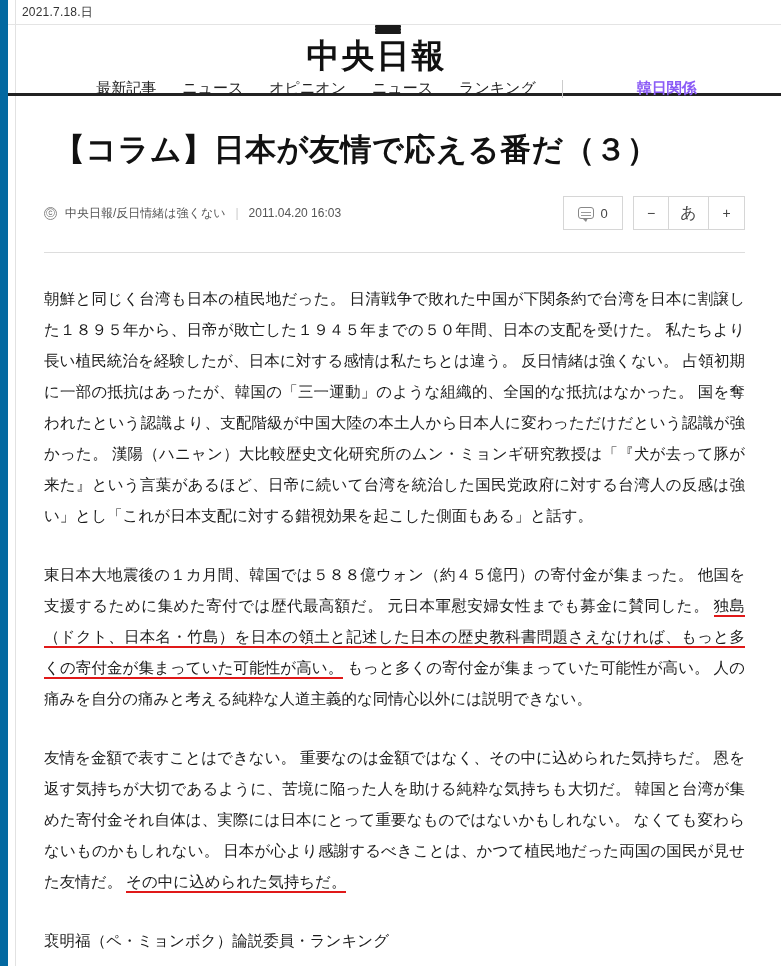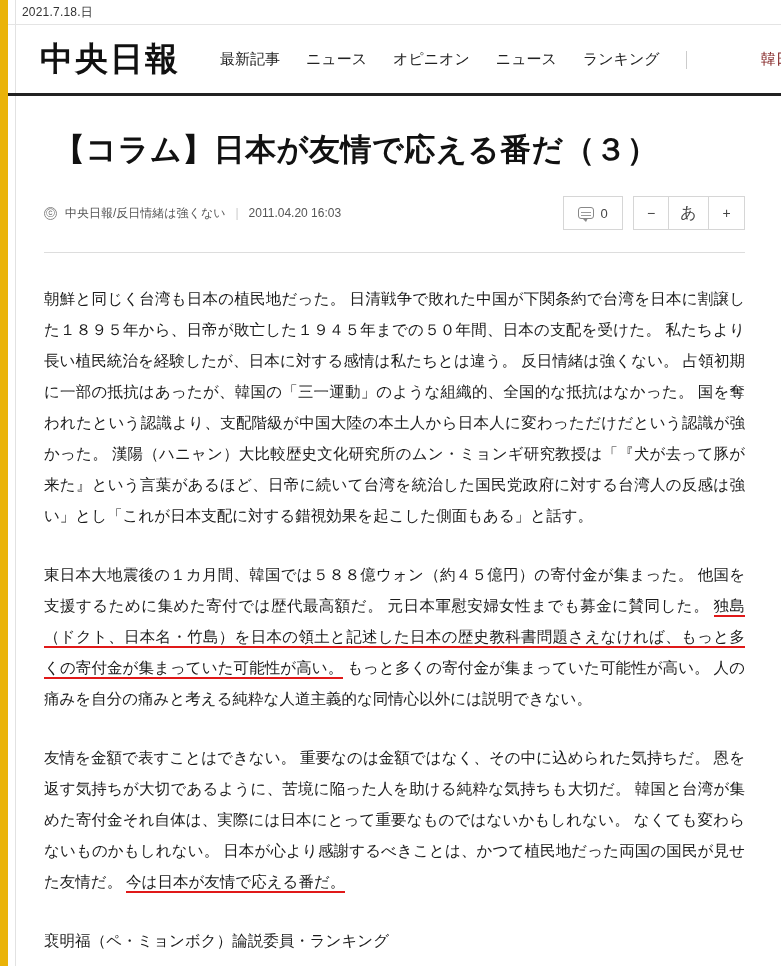"2021.7.18.日" .page { border-left: 8px solid #eab308 -> 8px solid #0369a1 }
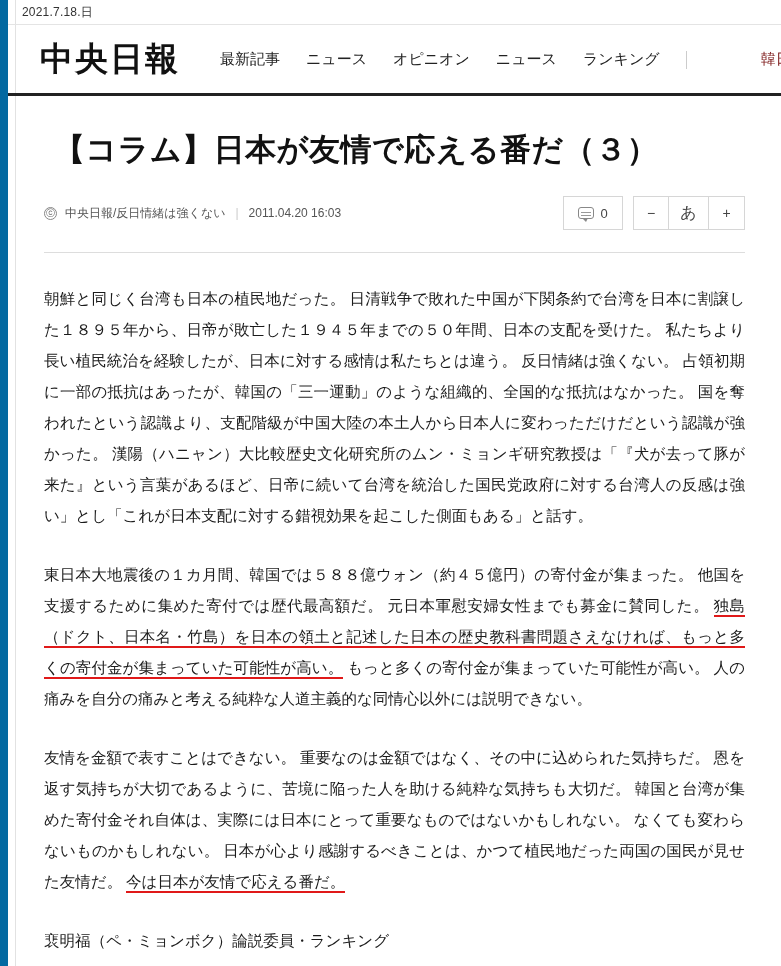"中央日報" .header { flex-direction: none -> column }
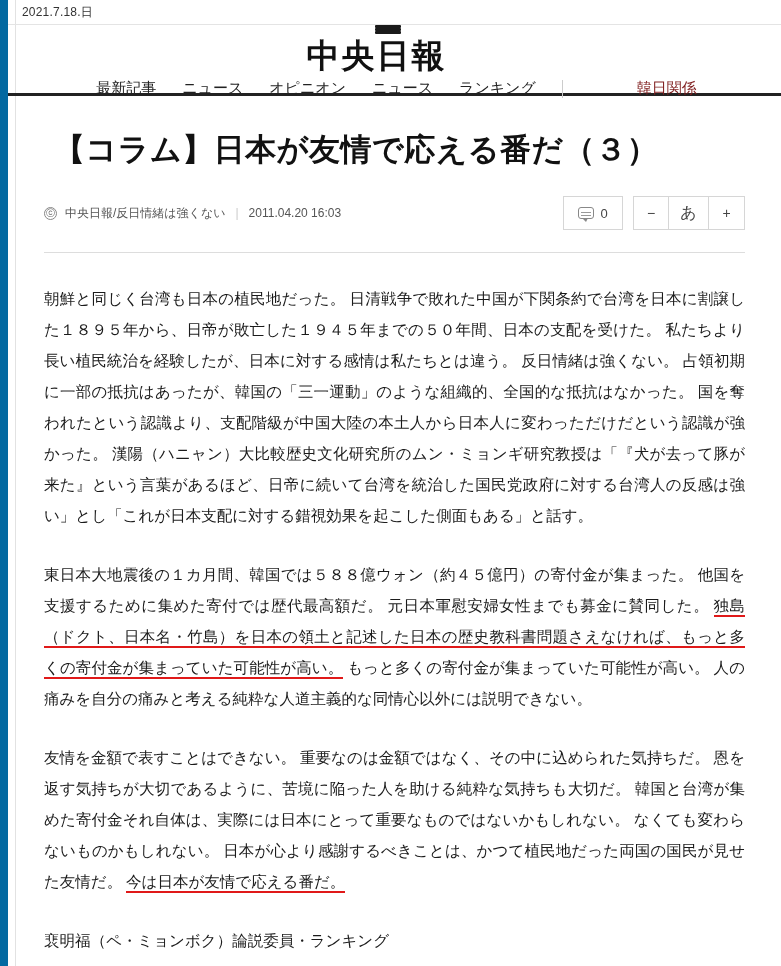"韓日関係" .nav .nav-item.accent { color: #7f1d1d -> #8b5cf6; font-weight: normal -> bold }
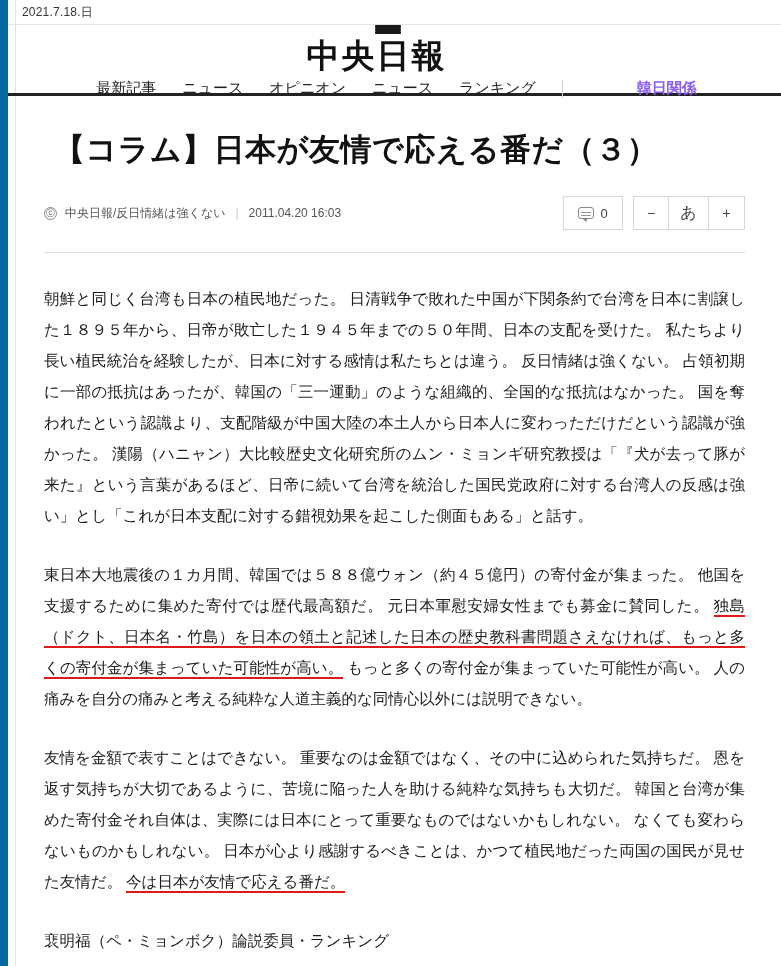"今は日本が友情で応える番だ。" span.u-red { text: 今は日本が友情で応える番 -> その中に込められた気持ち }
